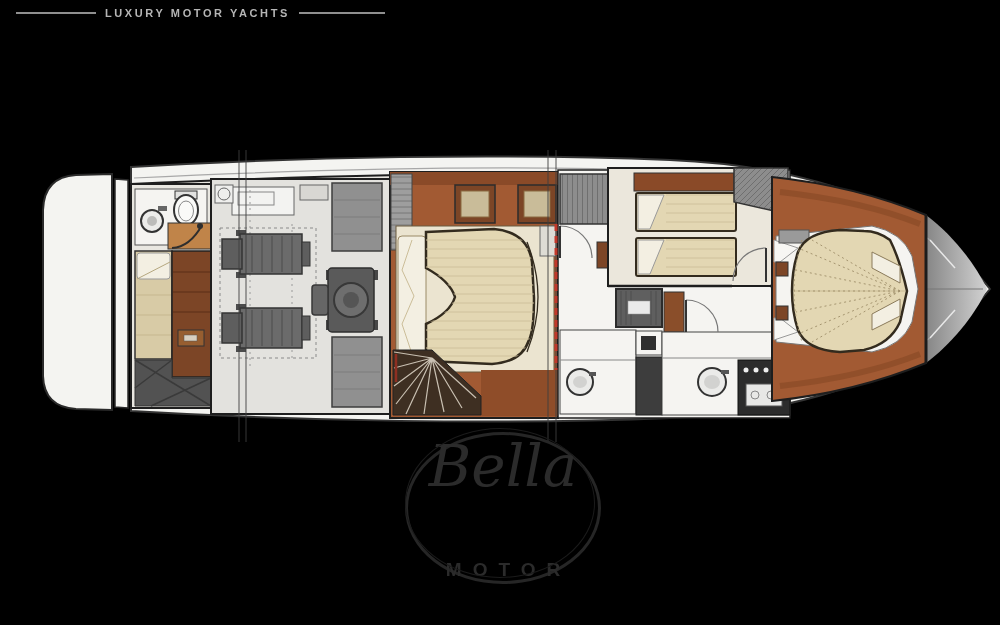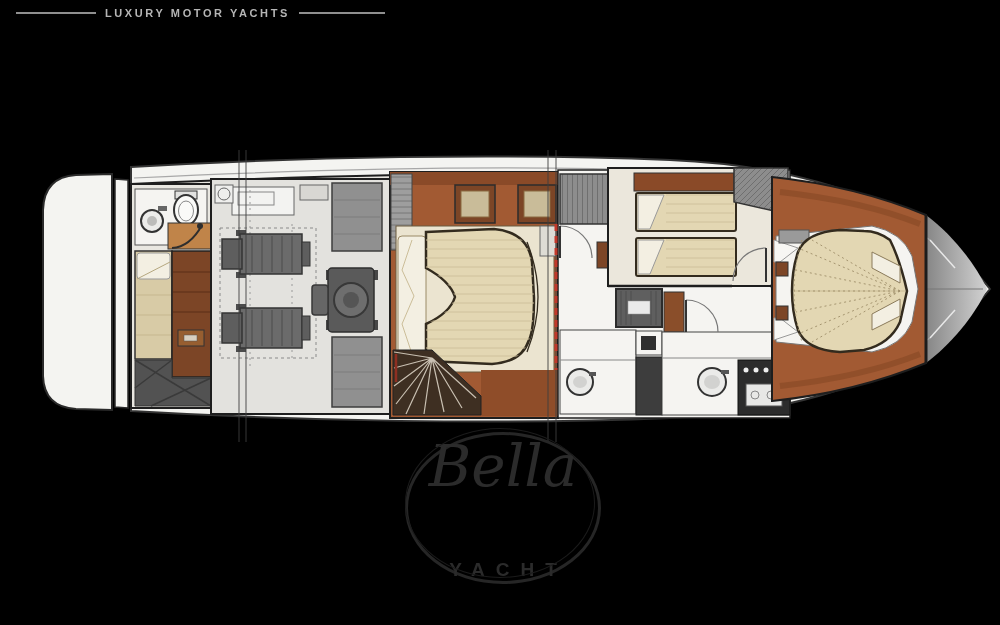"YACHT" div.wm-sub { text: YACHT -> MOTOR }
